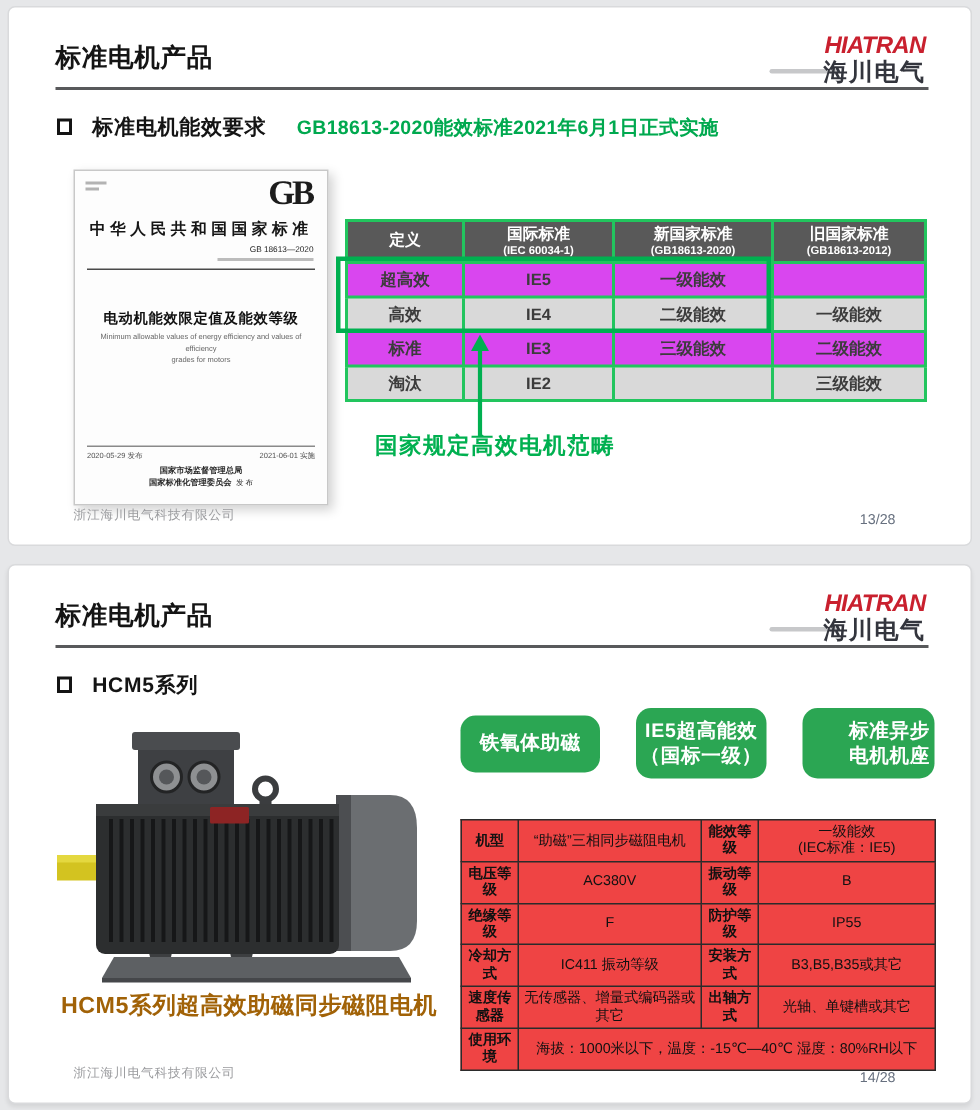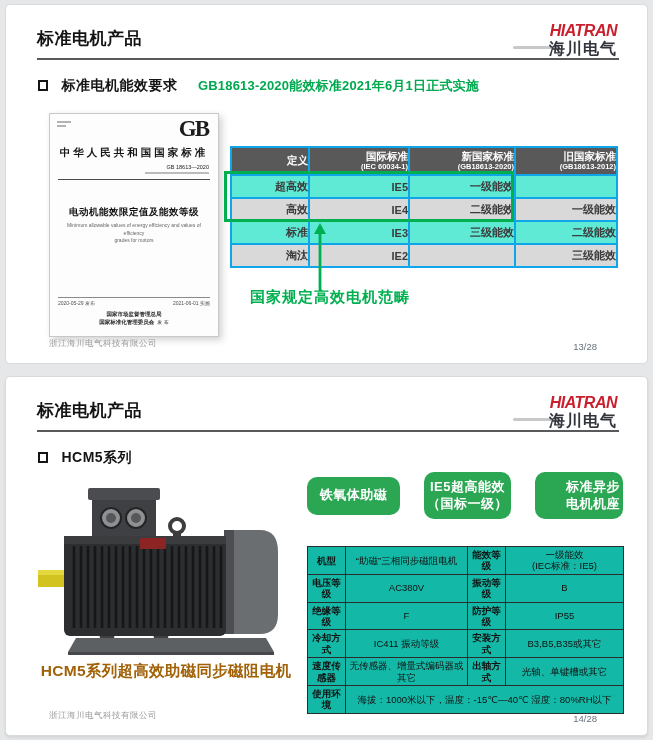"定义" table.efftable th, table.efftable td { border: 2px solid #0ea5e9 -> 2px solid #22c55e; text-align: right -> center }
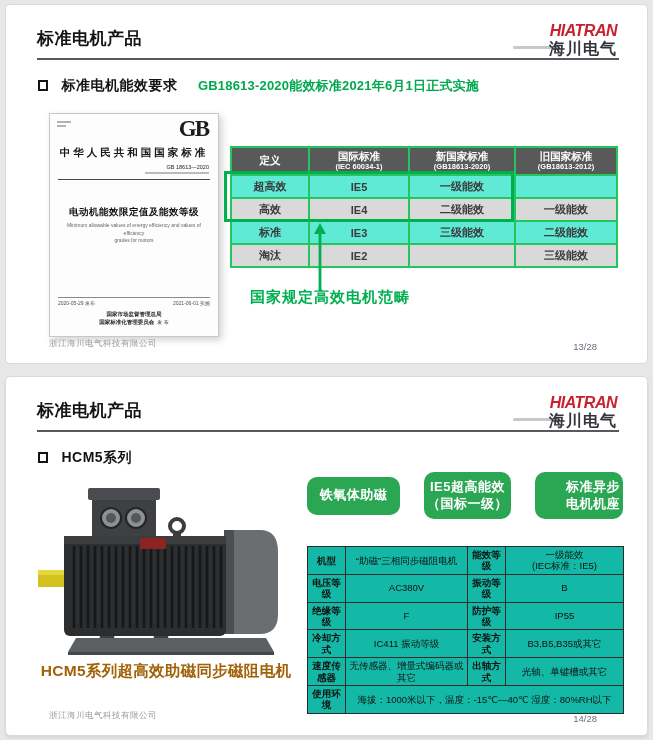"超高效" table.efftable tr.r-light td { background: #5eead4 -> #d946ef }
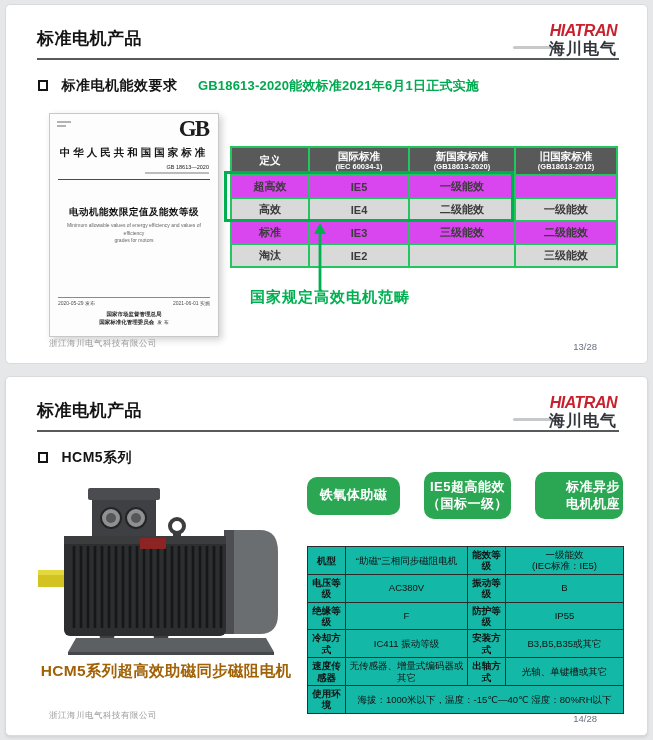"机型" table.spectable { background: #14b8a6 -> #ef4444 }
